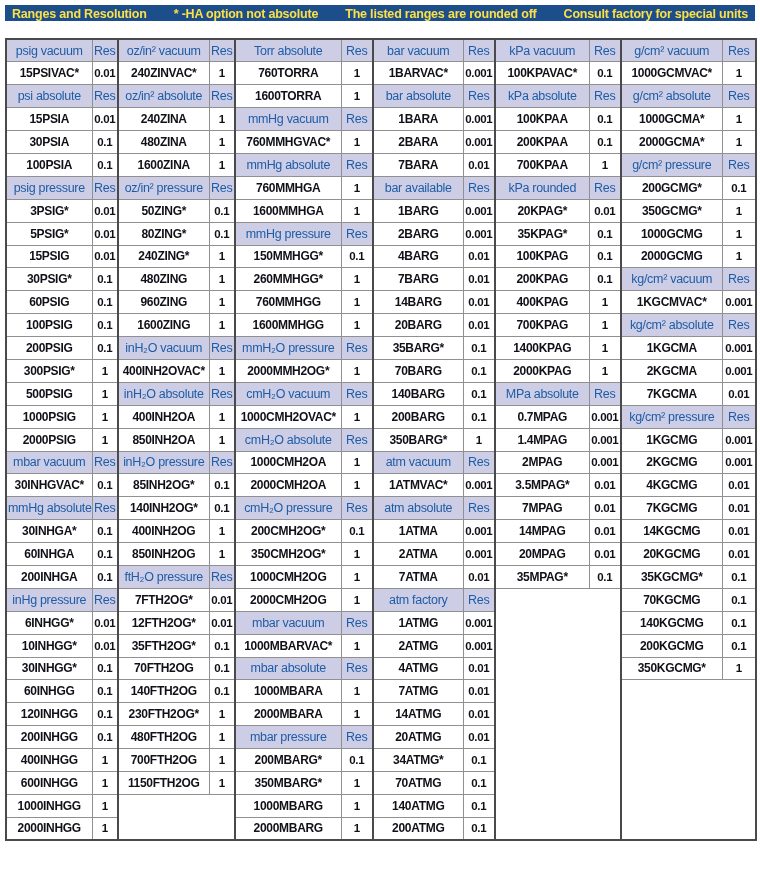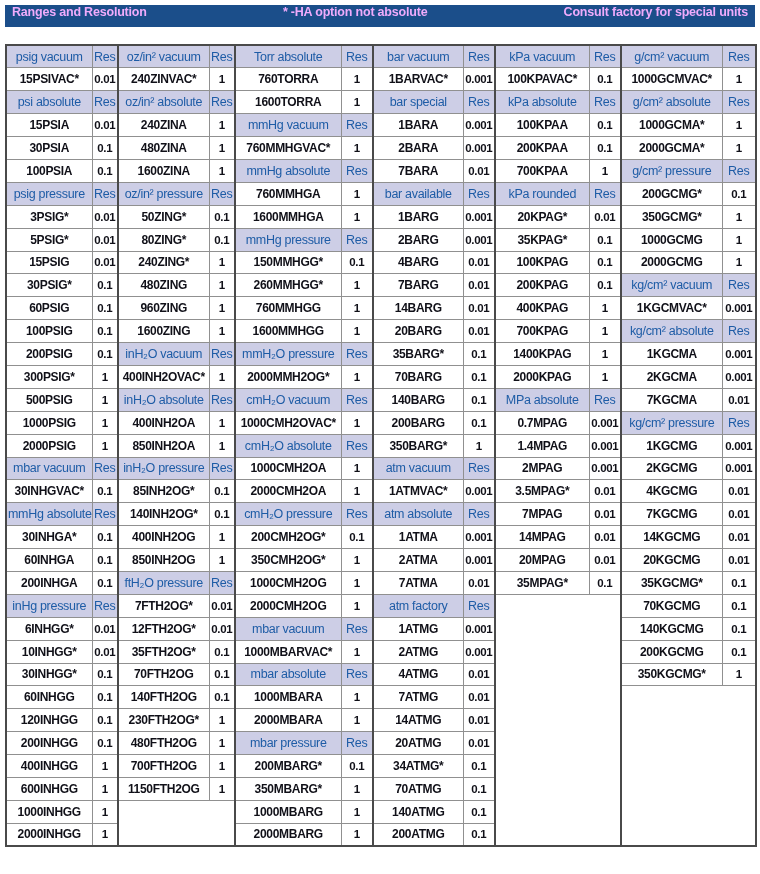"Ranges and Resolution" .title-bar { align-items: flex-start -> flex-end; color: #f0abfc -> #fde047; height: 22px -> 16px }
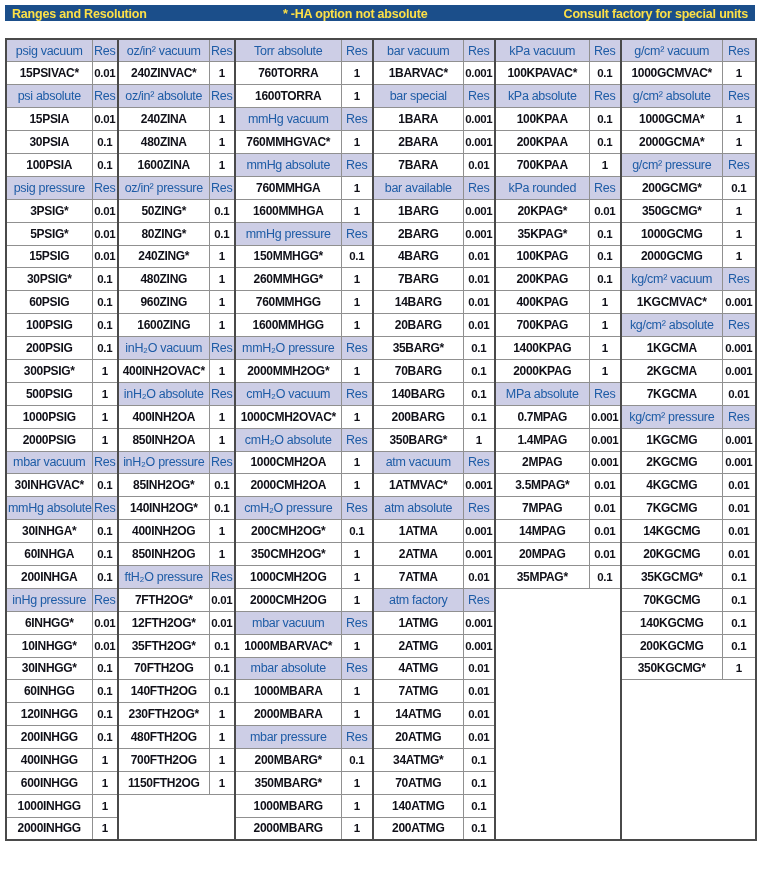"The listed ranges are rounded" span { html: none -> <span>The listed ranges are rounded off</span> }
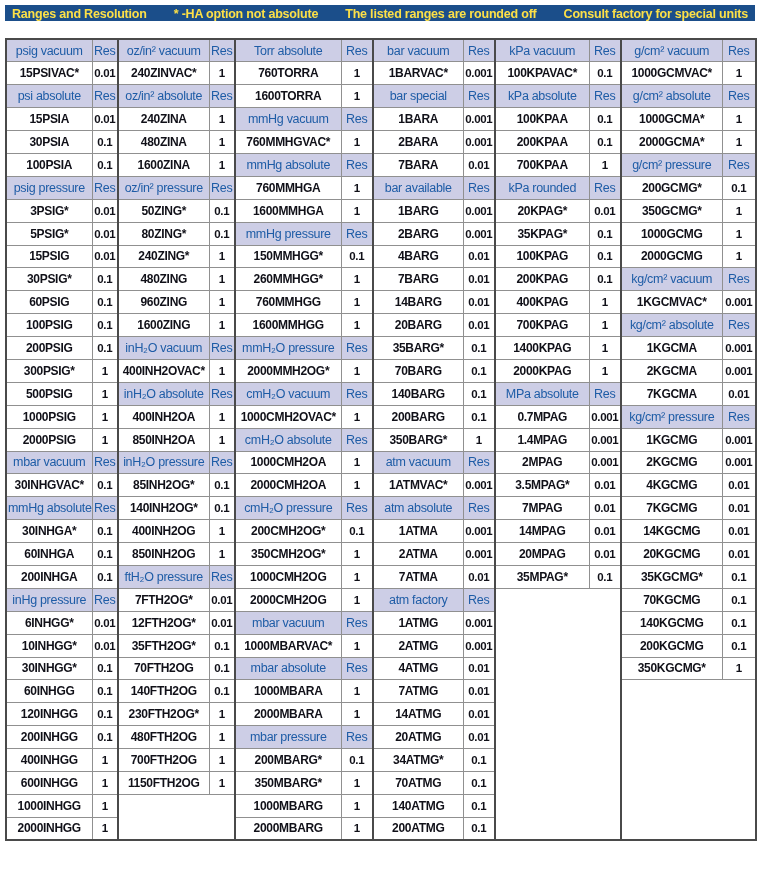"bar special" td.hd { text: special -> absolute }
